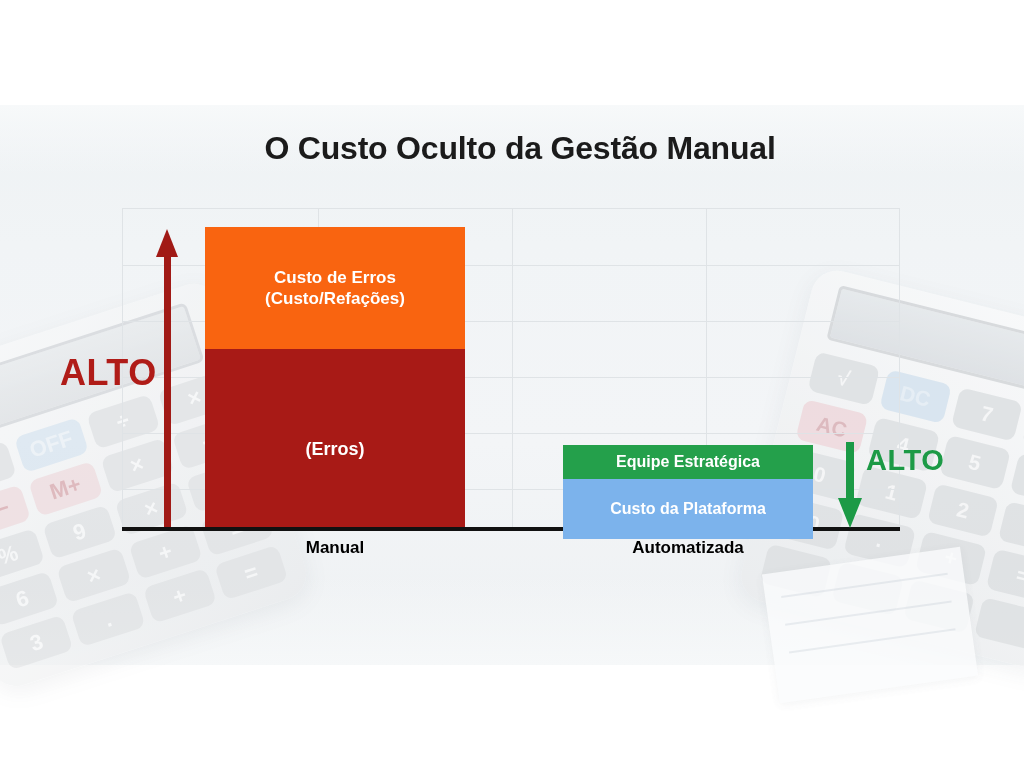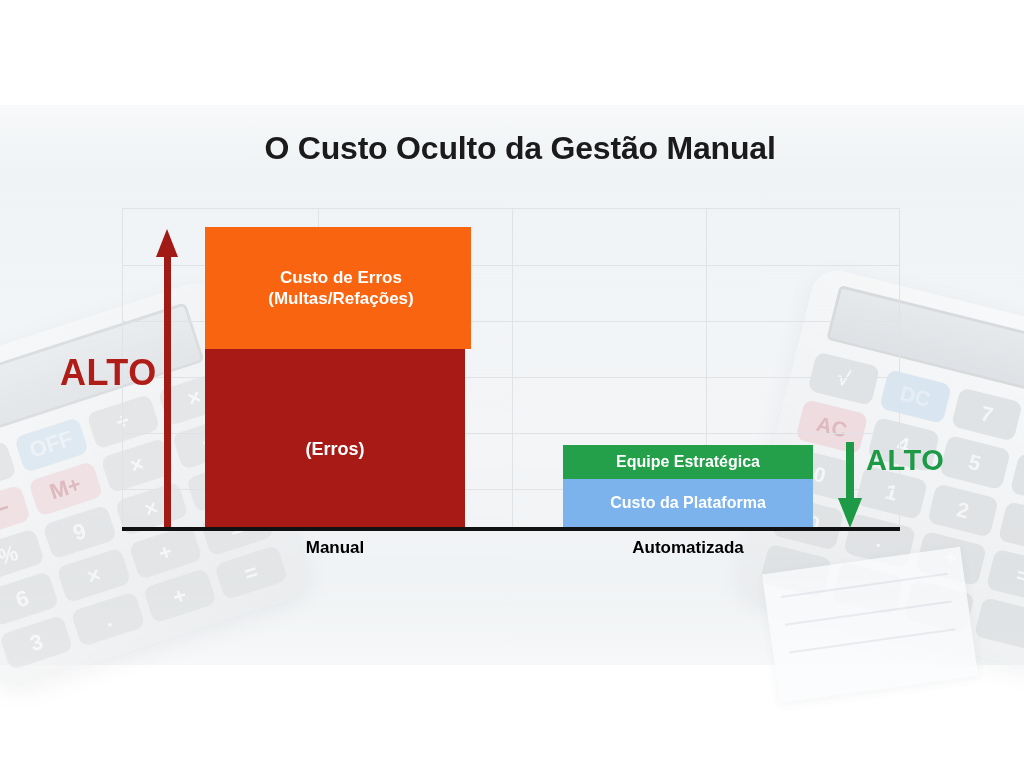"Custo de Erros" #seg-erros { padding-left: 6px -> none }
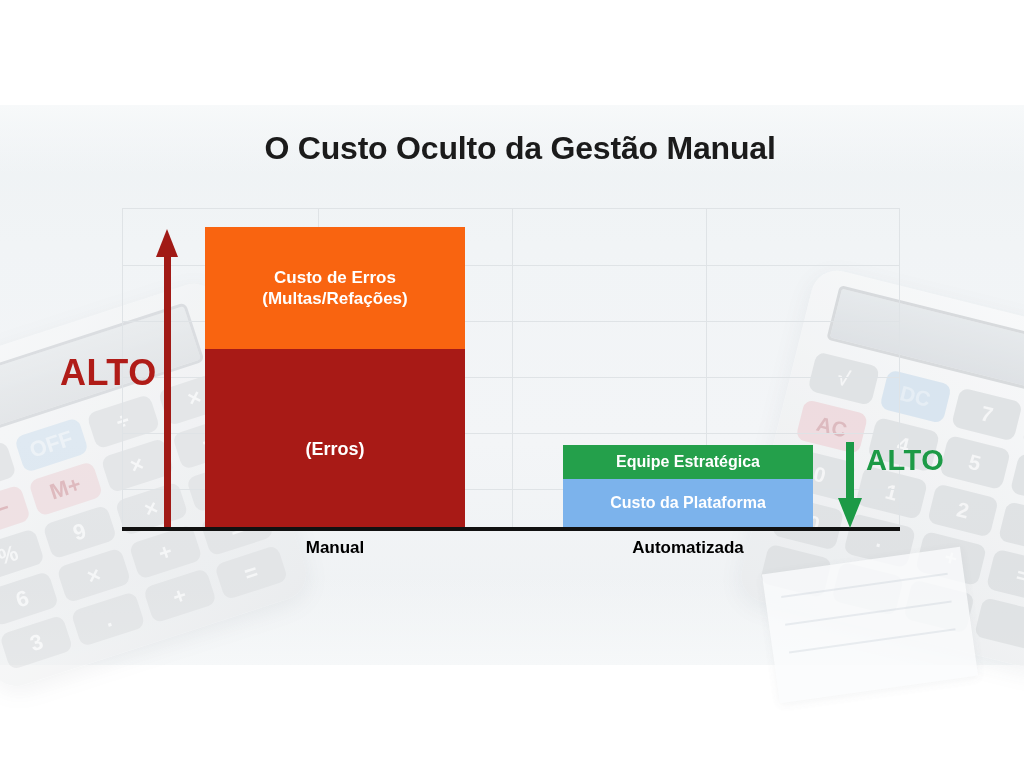"(Multas/Refações)" span { text: Multas/Refações -> Custo/Refações }
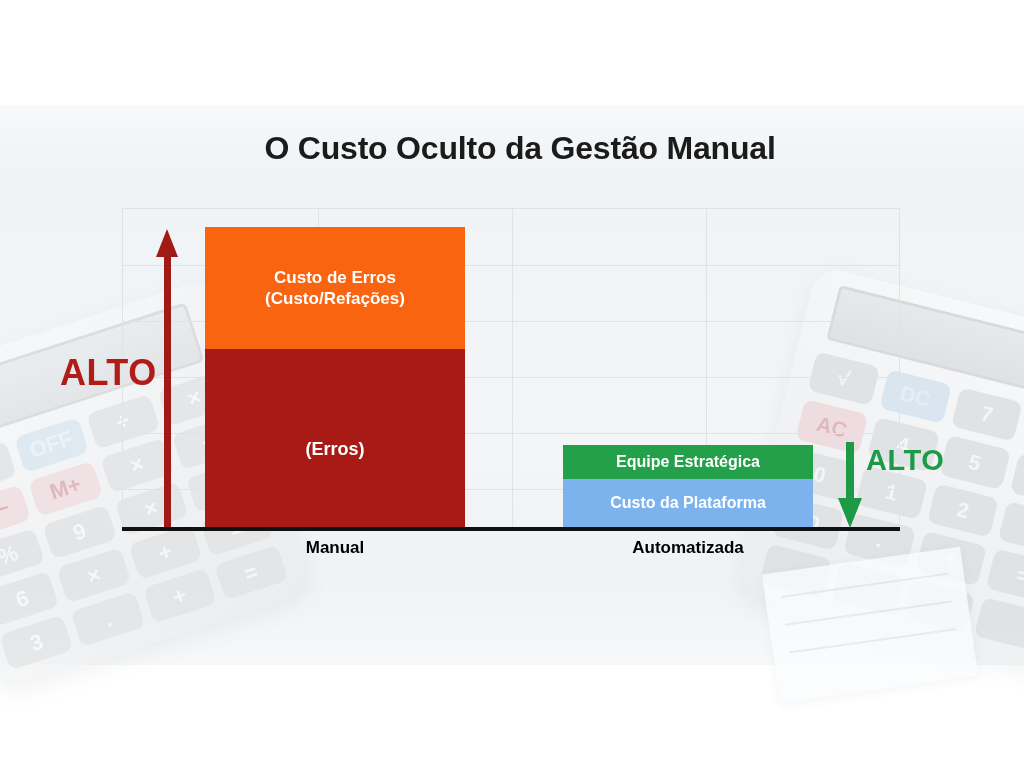"Custo da Plataforma" #seg-plataforma { height: 48px -> 60px }
